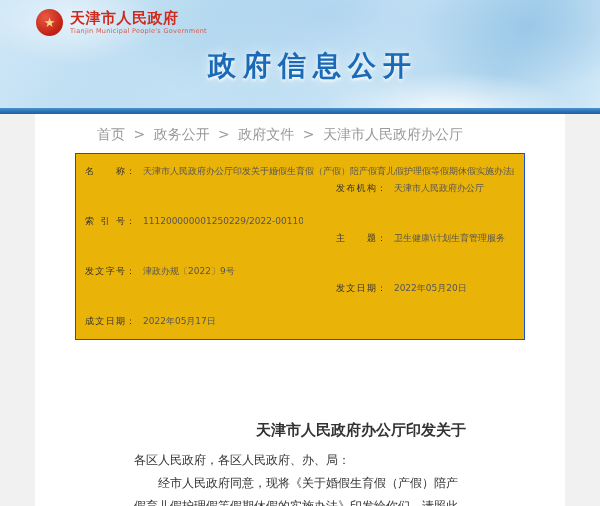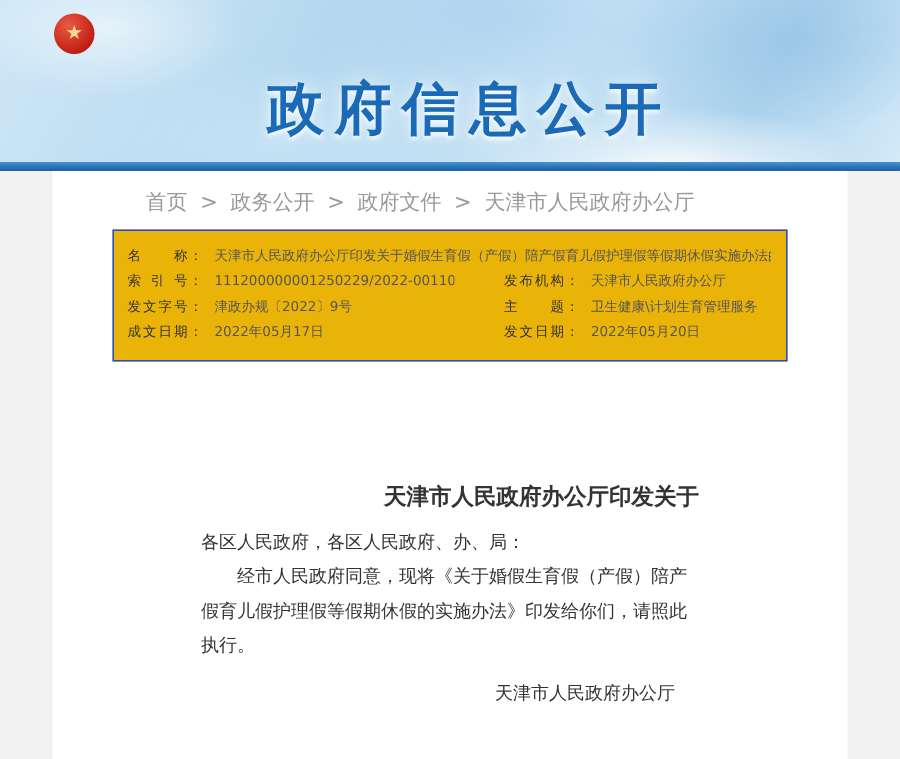"天津市人民政府" span.logo-text { html: none -> <span> <span>天津市人民政府</span> <span>Tianjin Municipal People's Government</span> </span> }
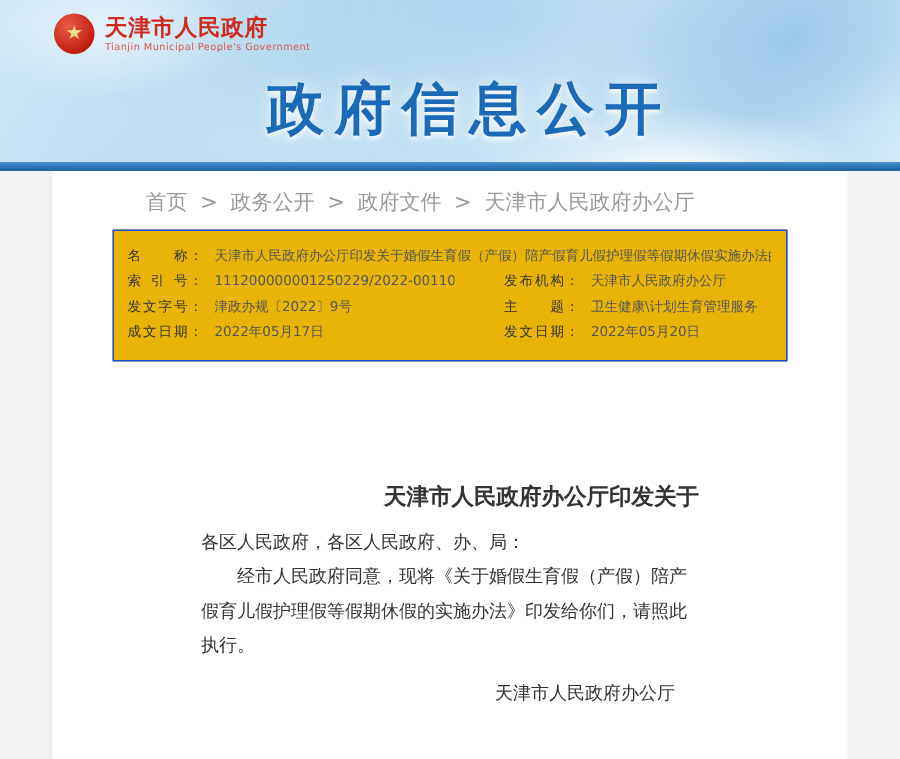"政府信息公开" .banner-title { font-size: 38px -> 28px }
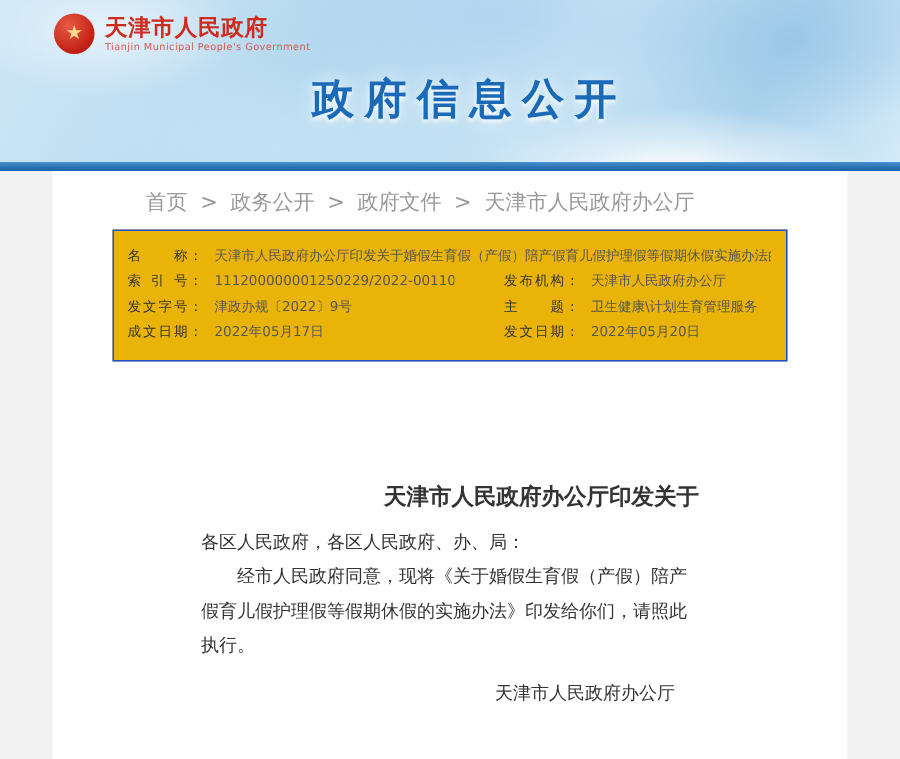"索引号" .meta-cell.left { margin-top: none -> 33px }
